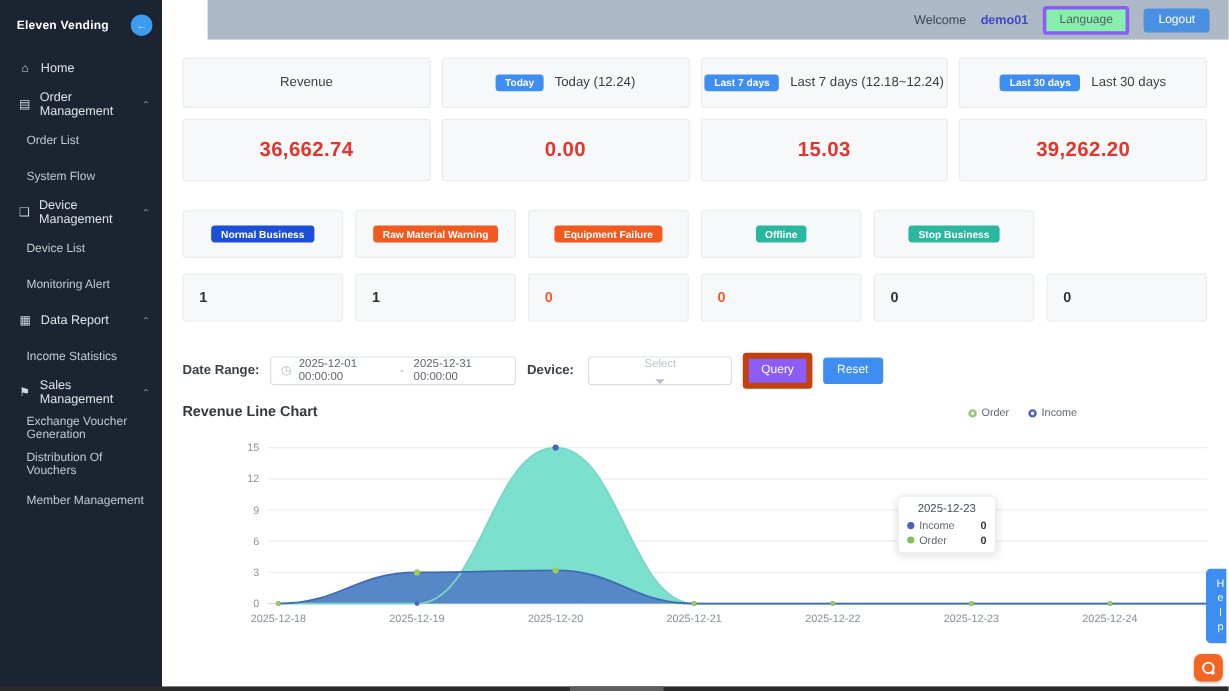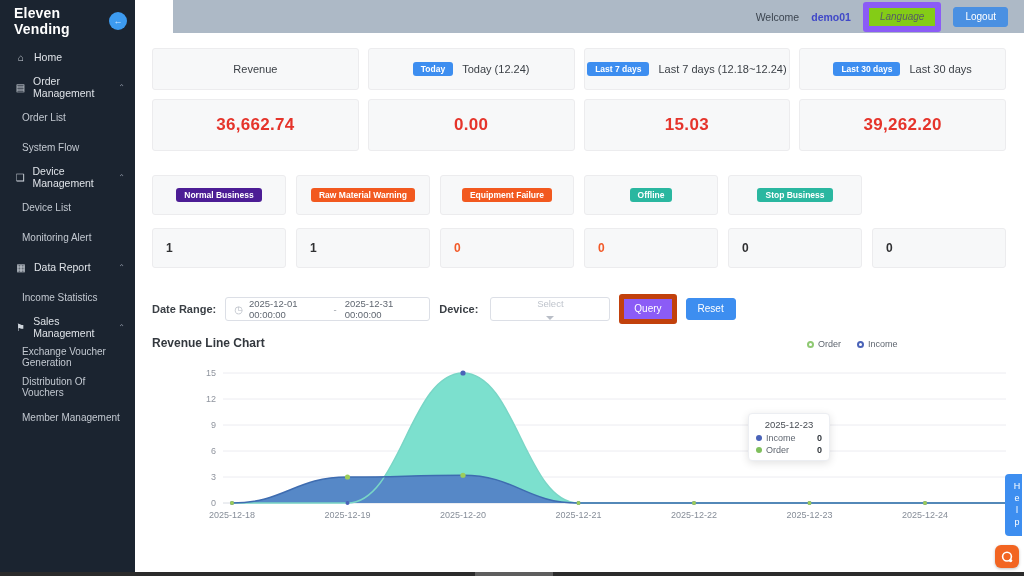"Eleven Vending" .logo-text { font-size: 14px -> 10px }
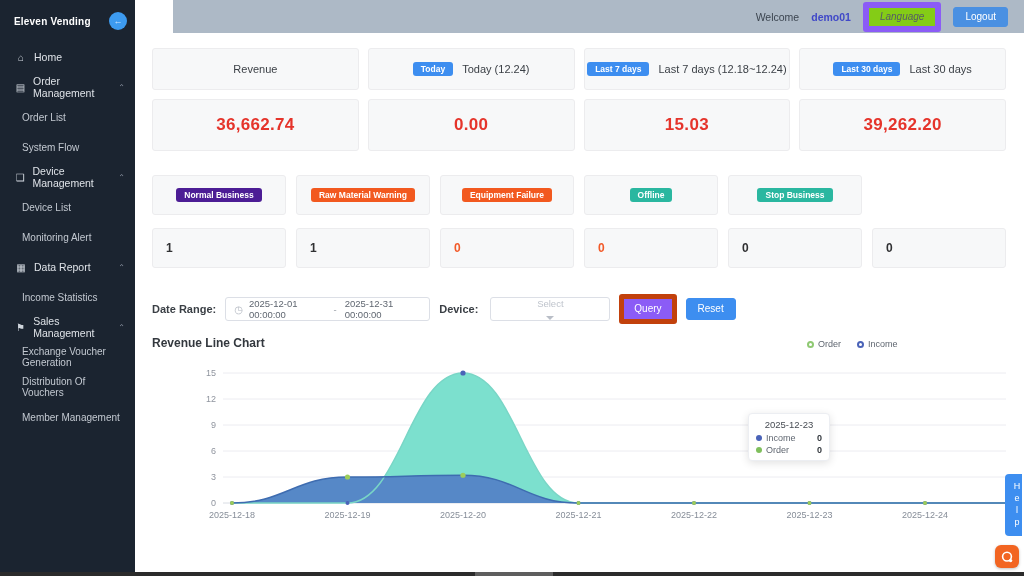"Language" .btn-language { background: #84cc16 -> #86efac; border: 6px solid #8b5cf6 -> 3px solid #8b5cf6; font-style: italic -> none }
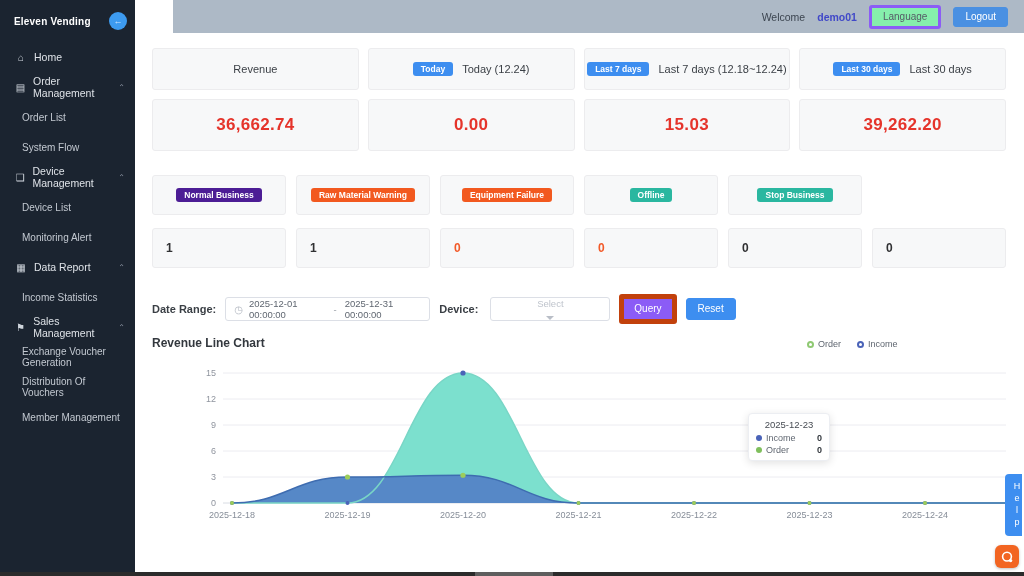"Normal Business" span.badge { background: #4c1d95 -> #1d4ed8 }
